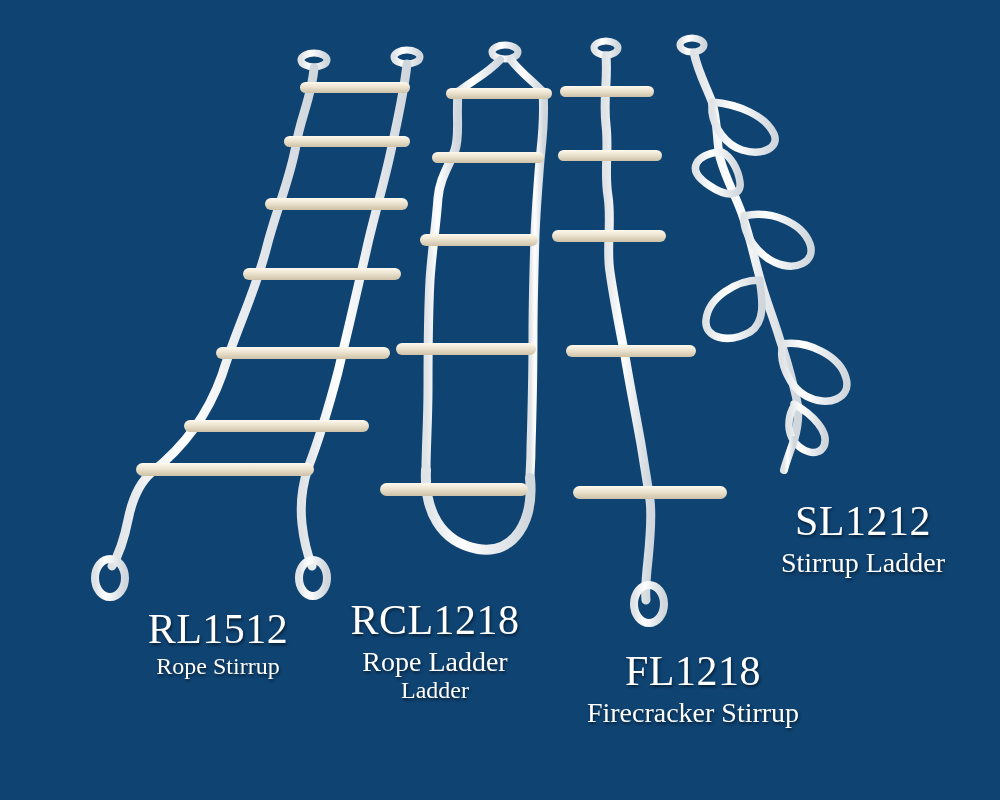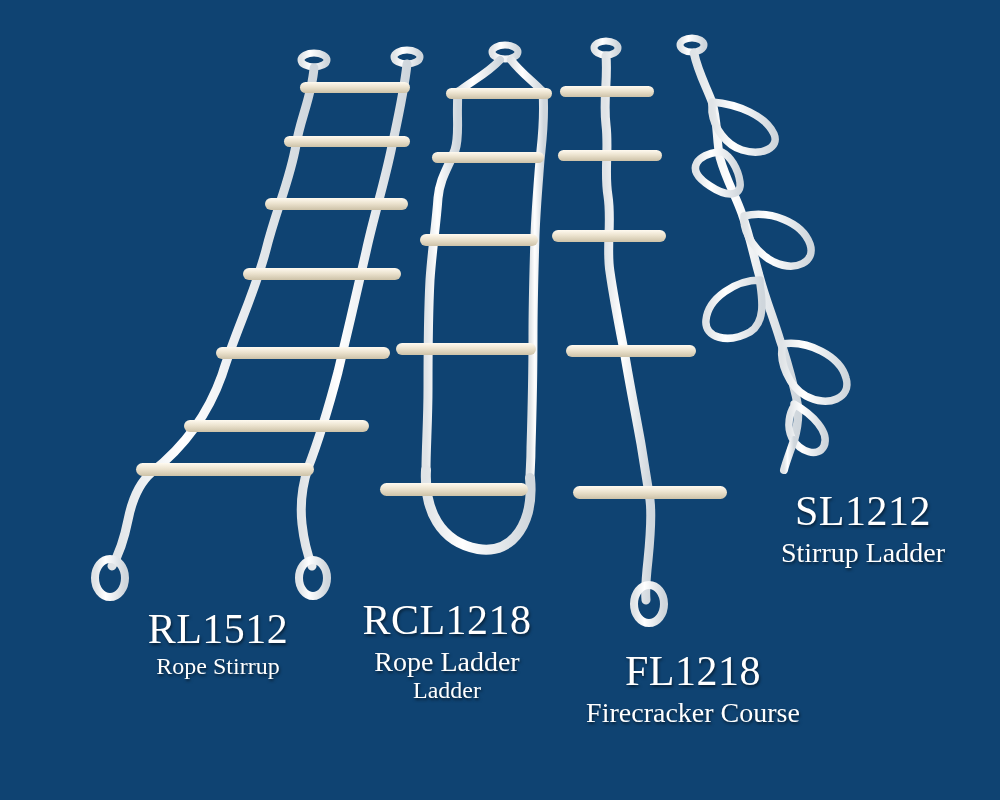"SL1212" #label-sl1212 { top: 488px -> 498px }
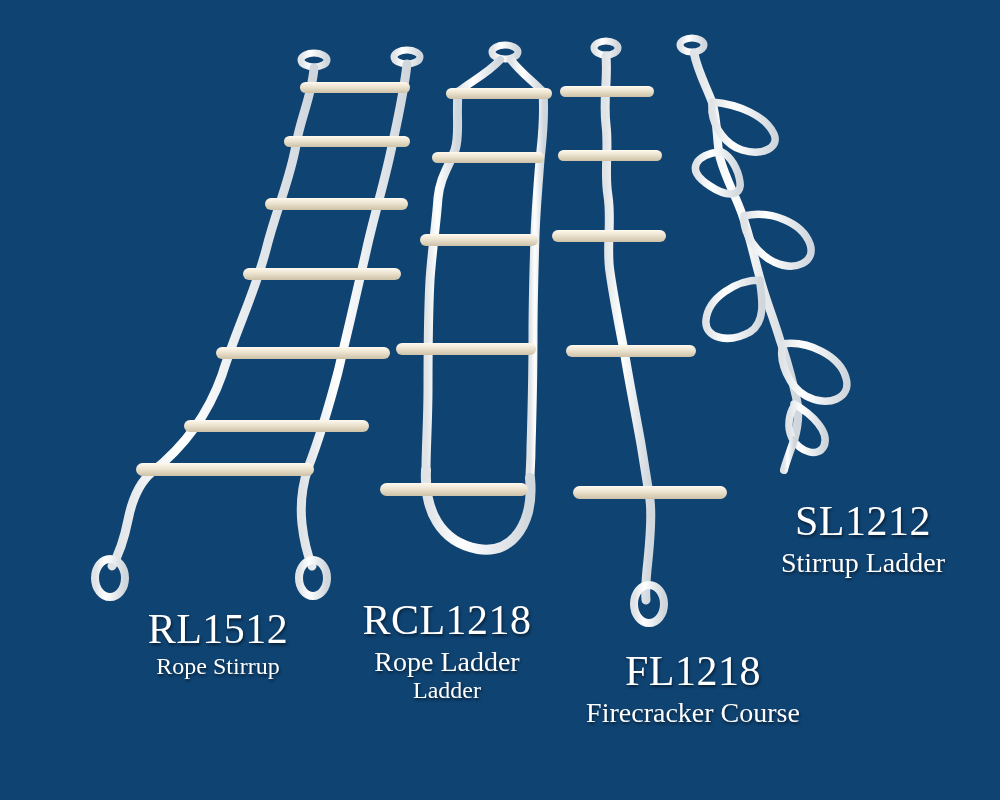"RCL1218" #label-rcl1218 { left: 332px -> 320px }
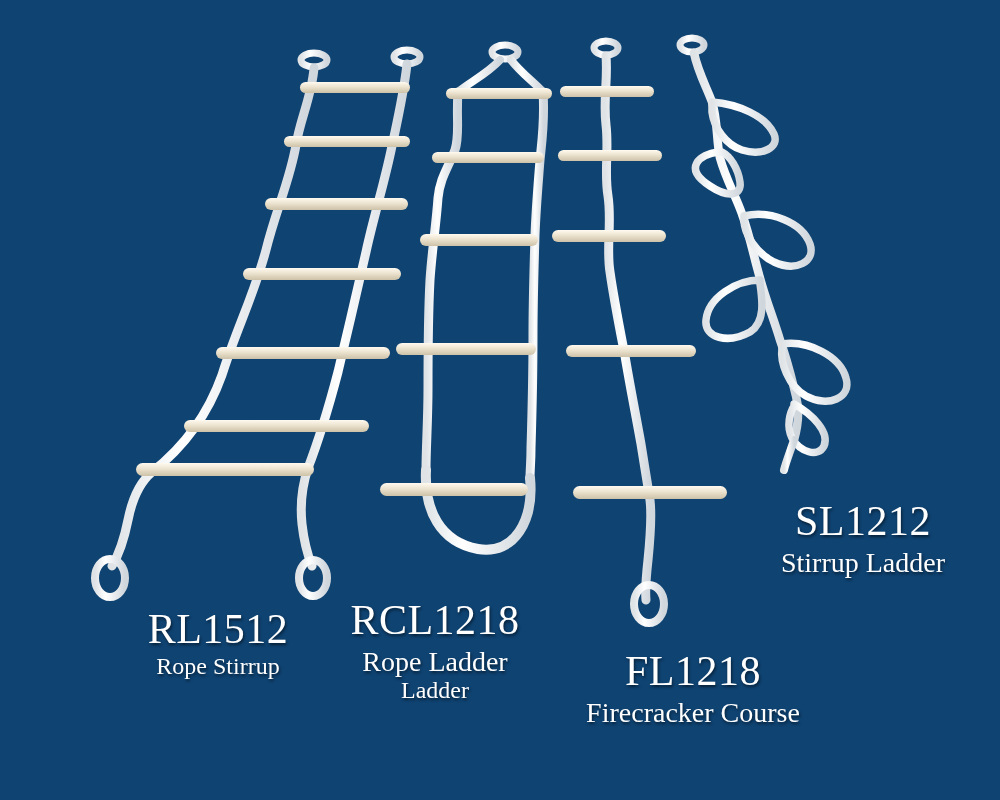"Firecracker Course" span.desc { text: Course -> Stirrup }
